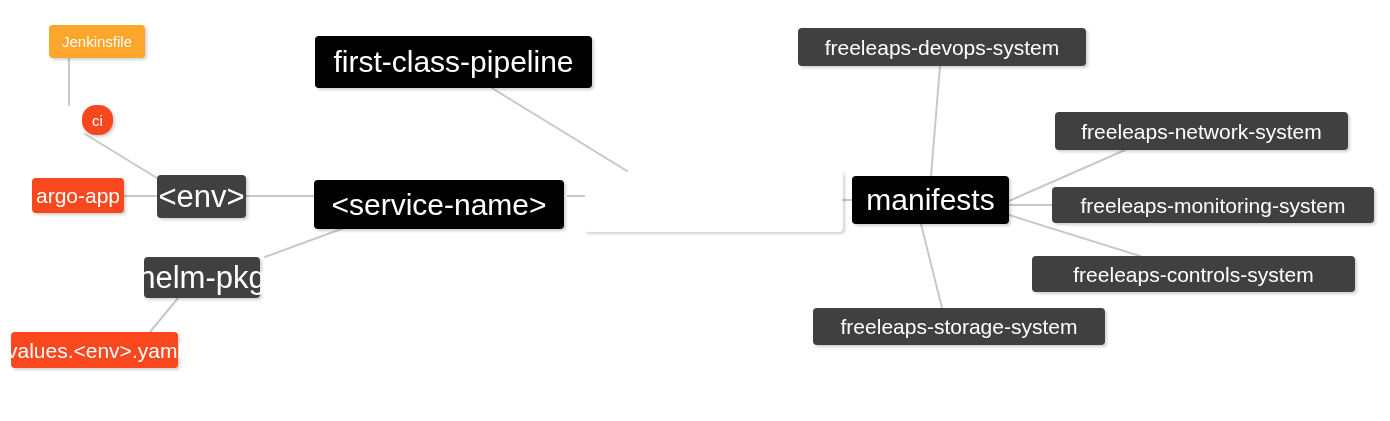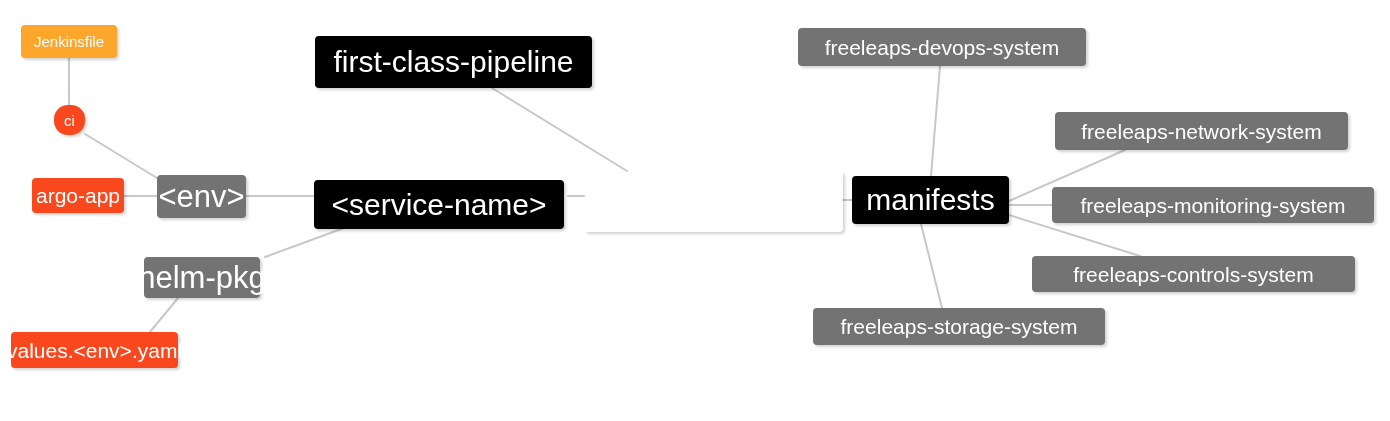"Jenkinsfile" .s-tiny { margin-left: none -> 28px }
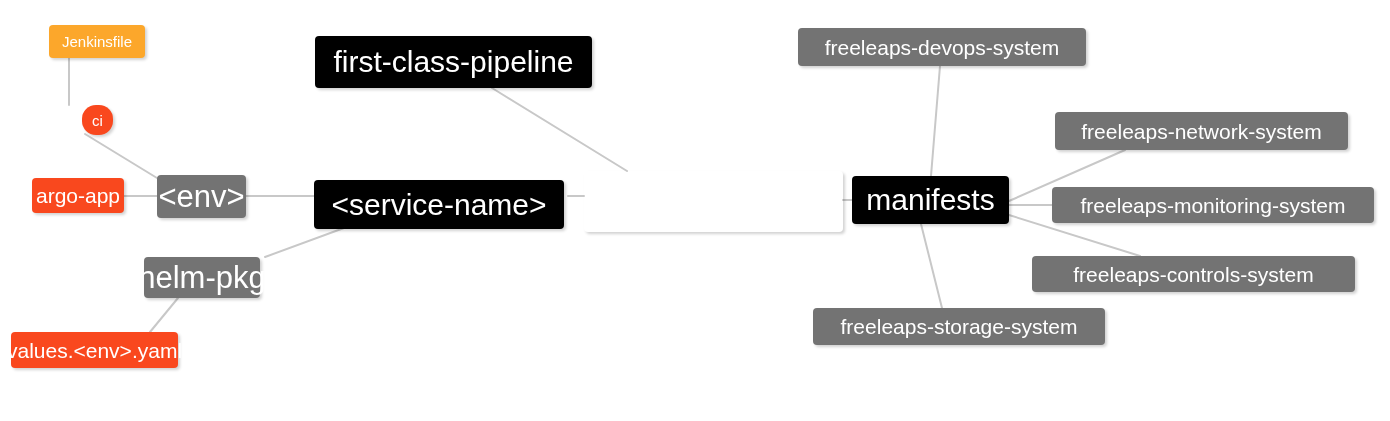"freeleaps-devops-system" .c-green { background: #737373 -> #404040 }
